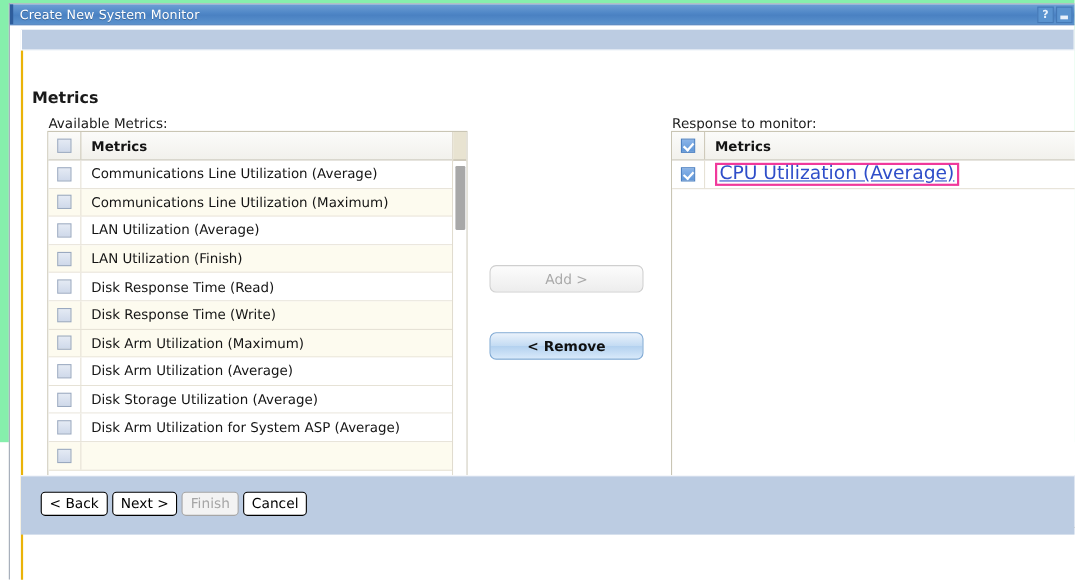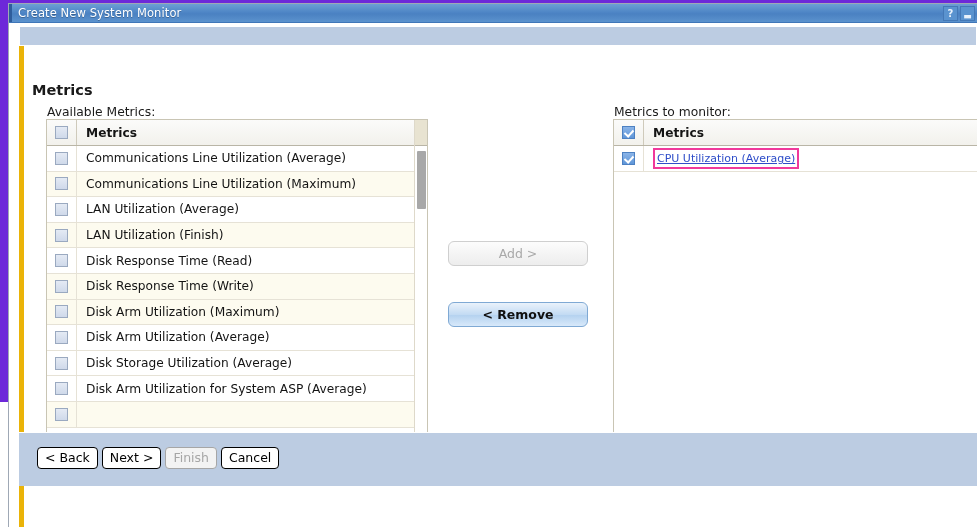"Create New System Monitor" #root { background: #6d28d9 -> #86efac }
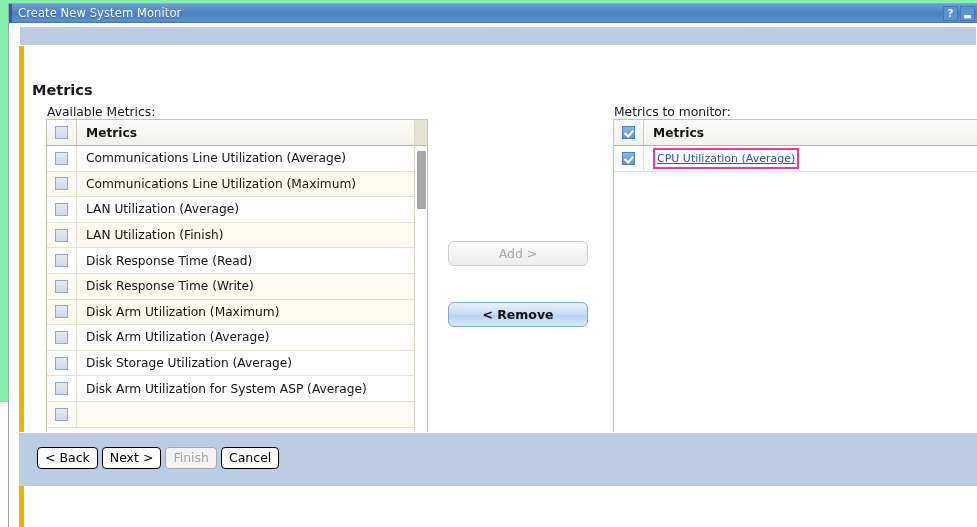"Metrics" .client-area { border-left: 5px solid #eab308 -> 2px solid #eab308 }
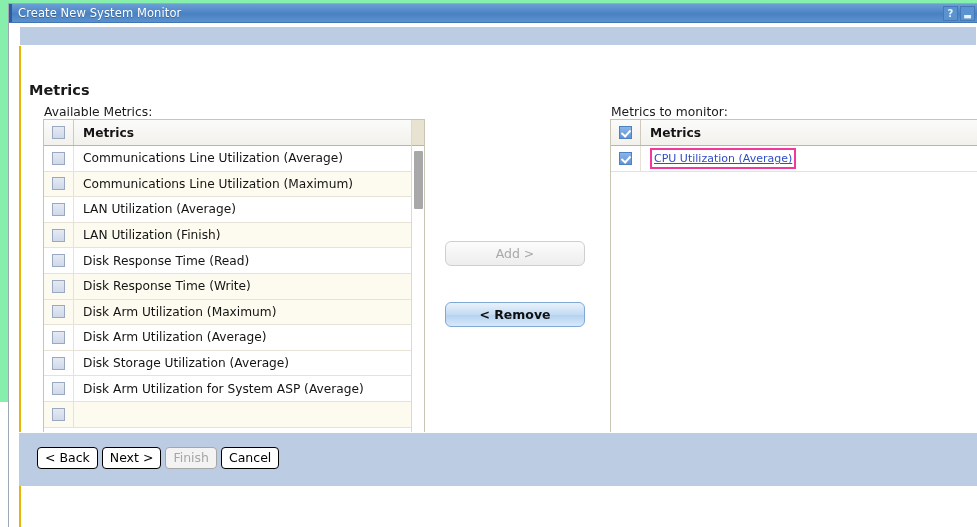"Metrics to monitor:" div.list-label { text: Metrics -> Response }
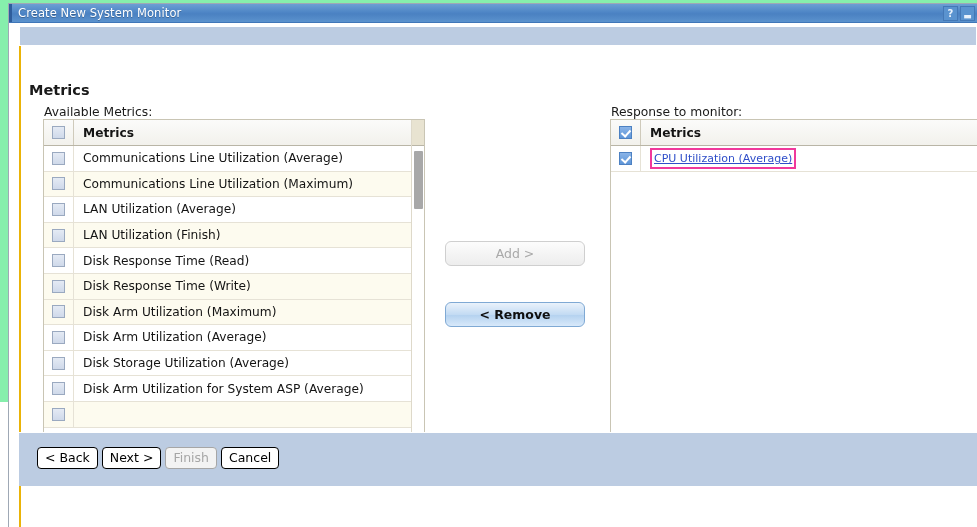"CPU Utilization (Average)" .link-hl { font-size: 11px -> 17px }
